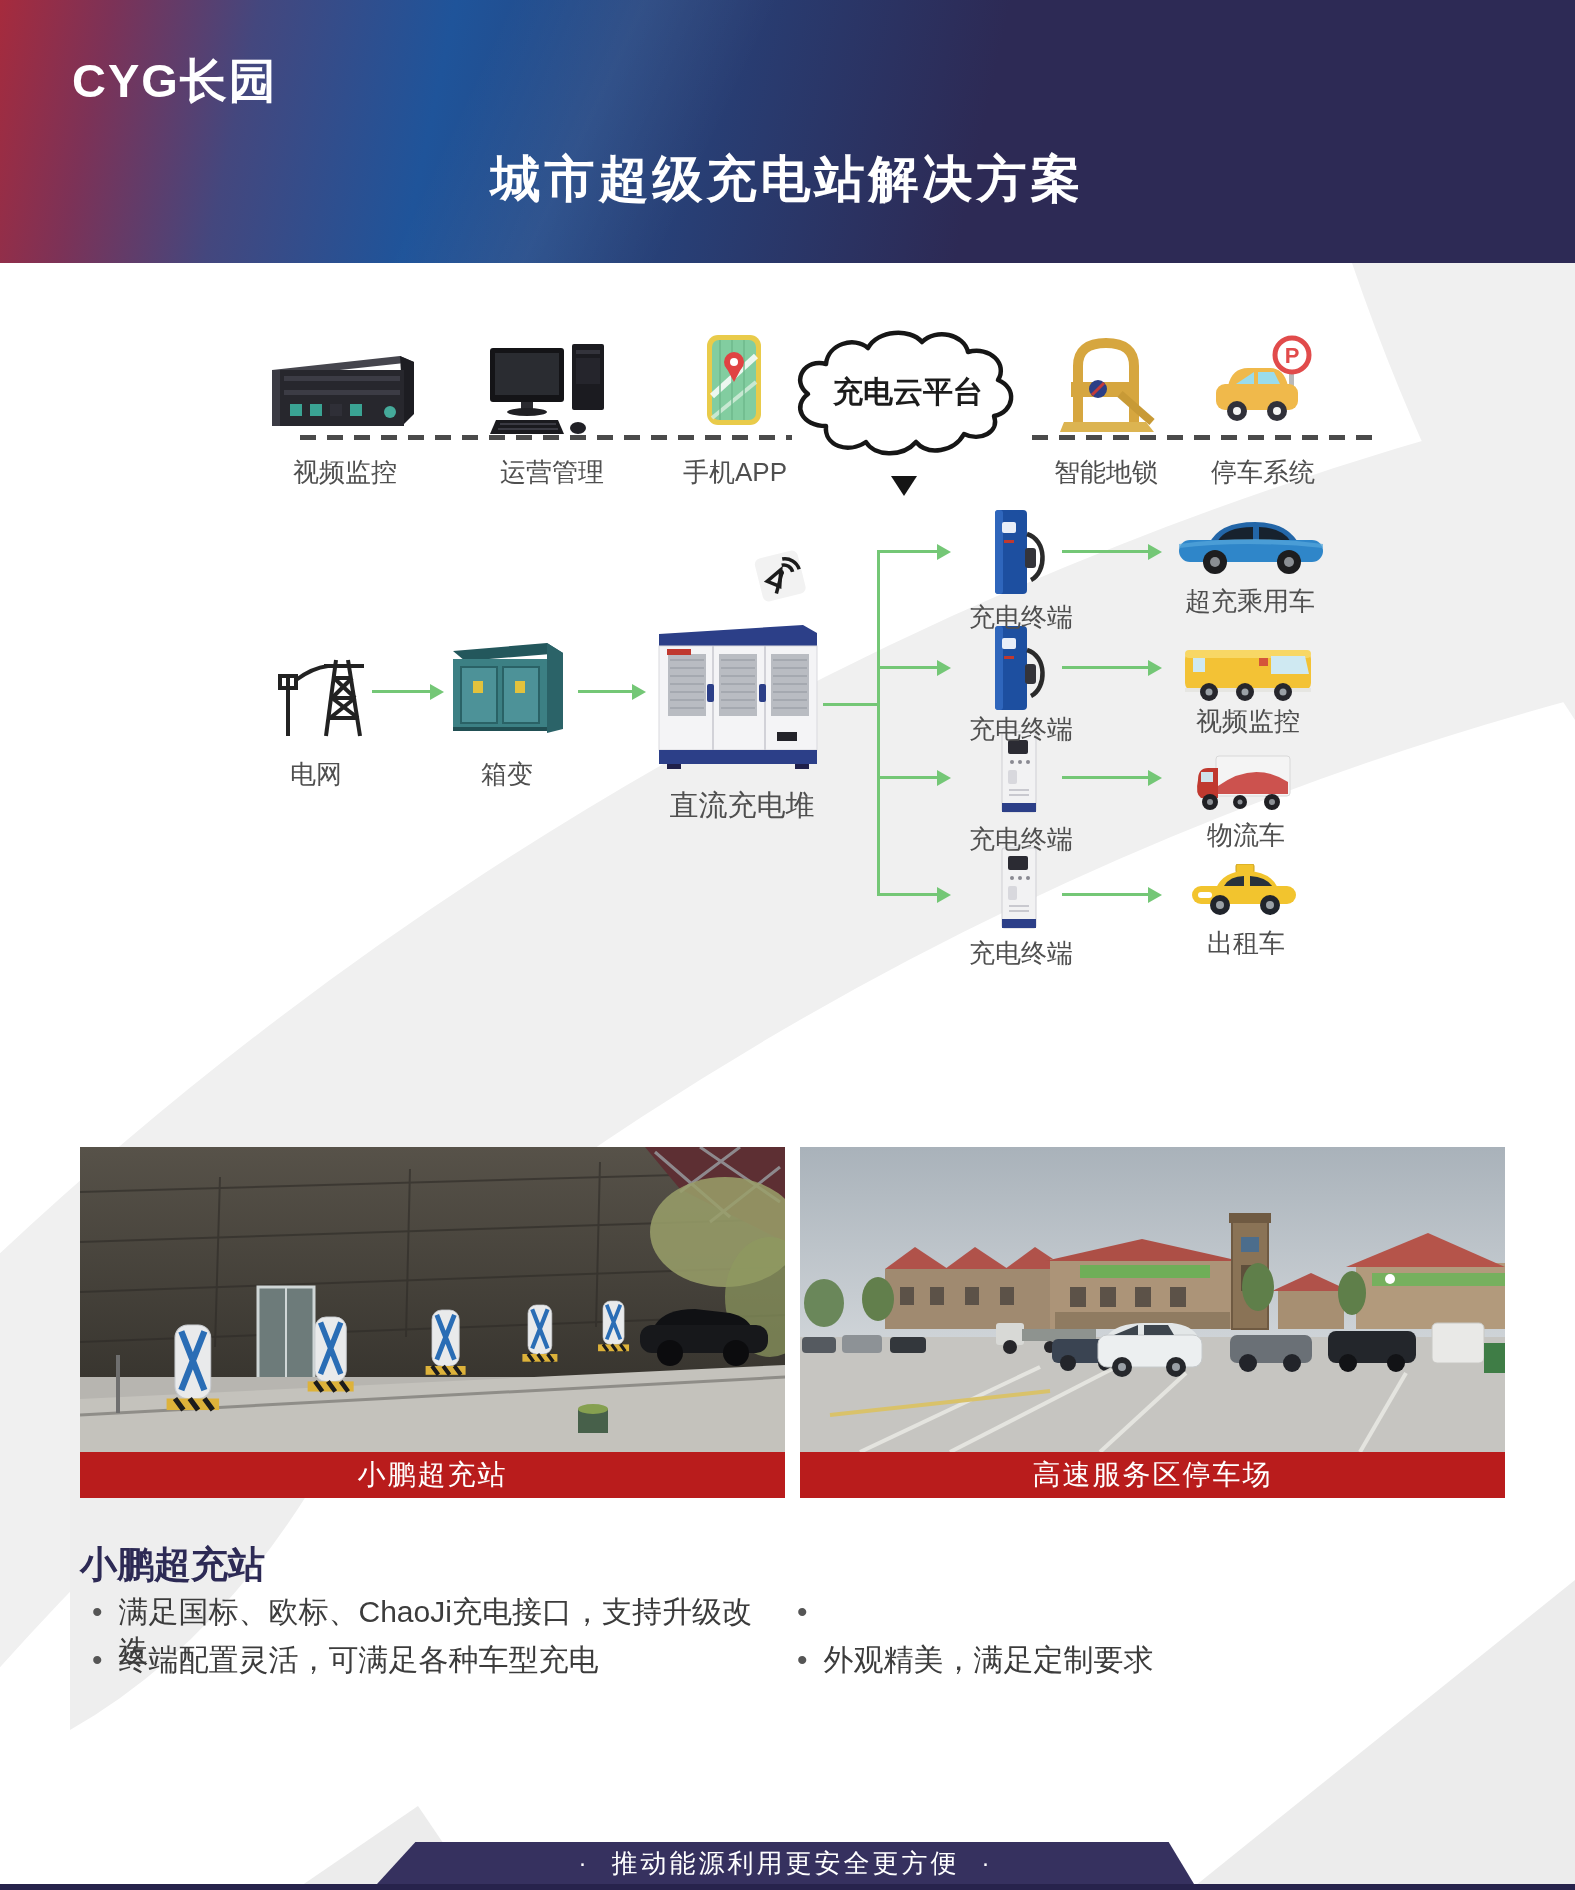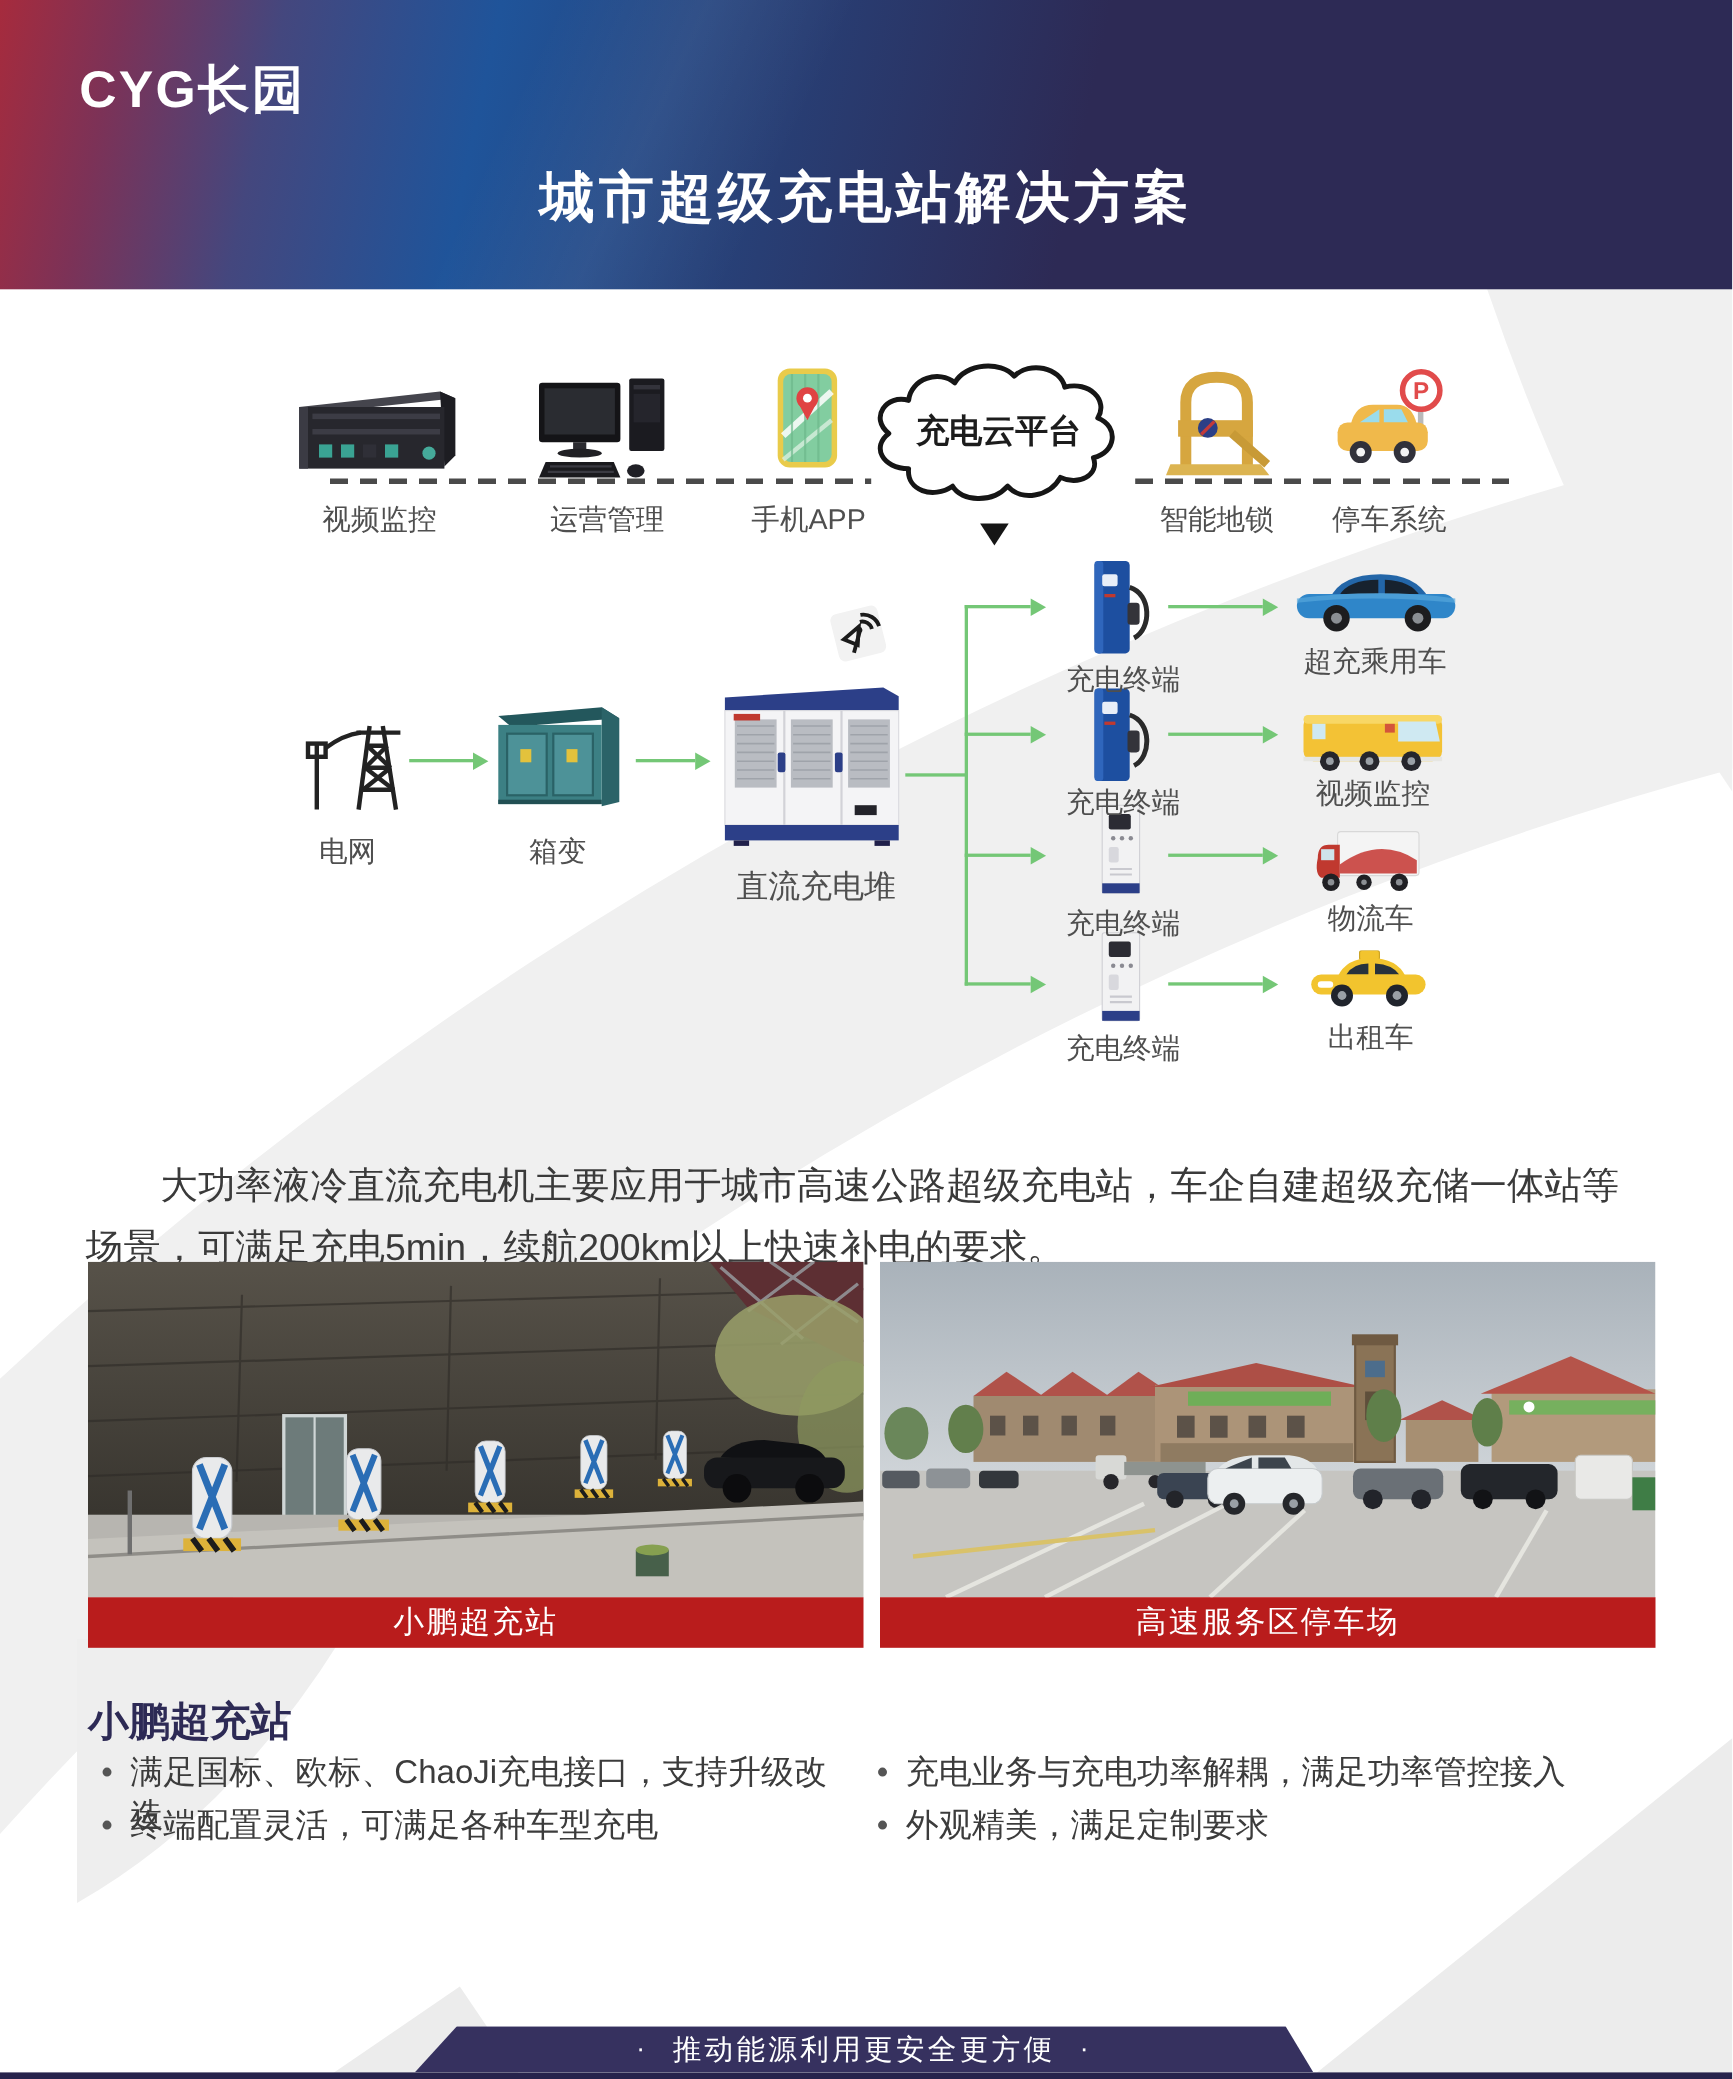"大功率液冷直流充电机主要应用于城市高速公路超级充电站，车企自建超级充储一体站等场" p.content { html: <p>大功率液冷直流充电机主要应用于城市高速公路超级充电站，车企自建超级充储一体站等场景，可满足充电5min，续航200km以上快速补电的要求。</p> -> none }
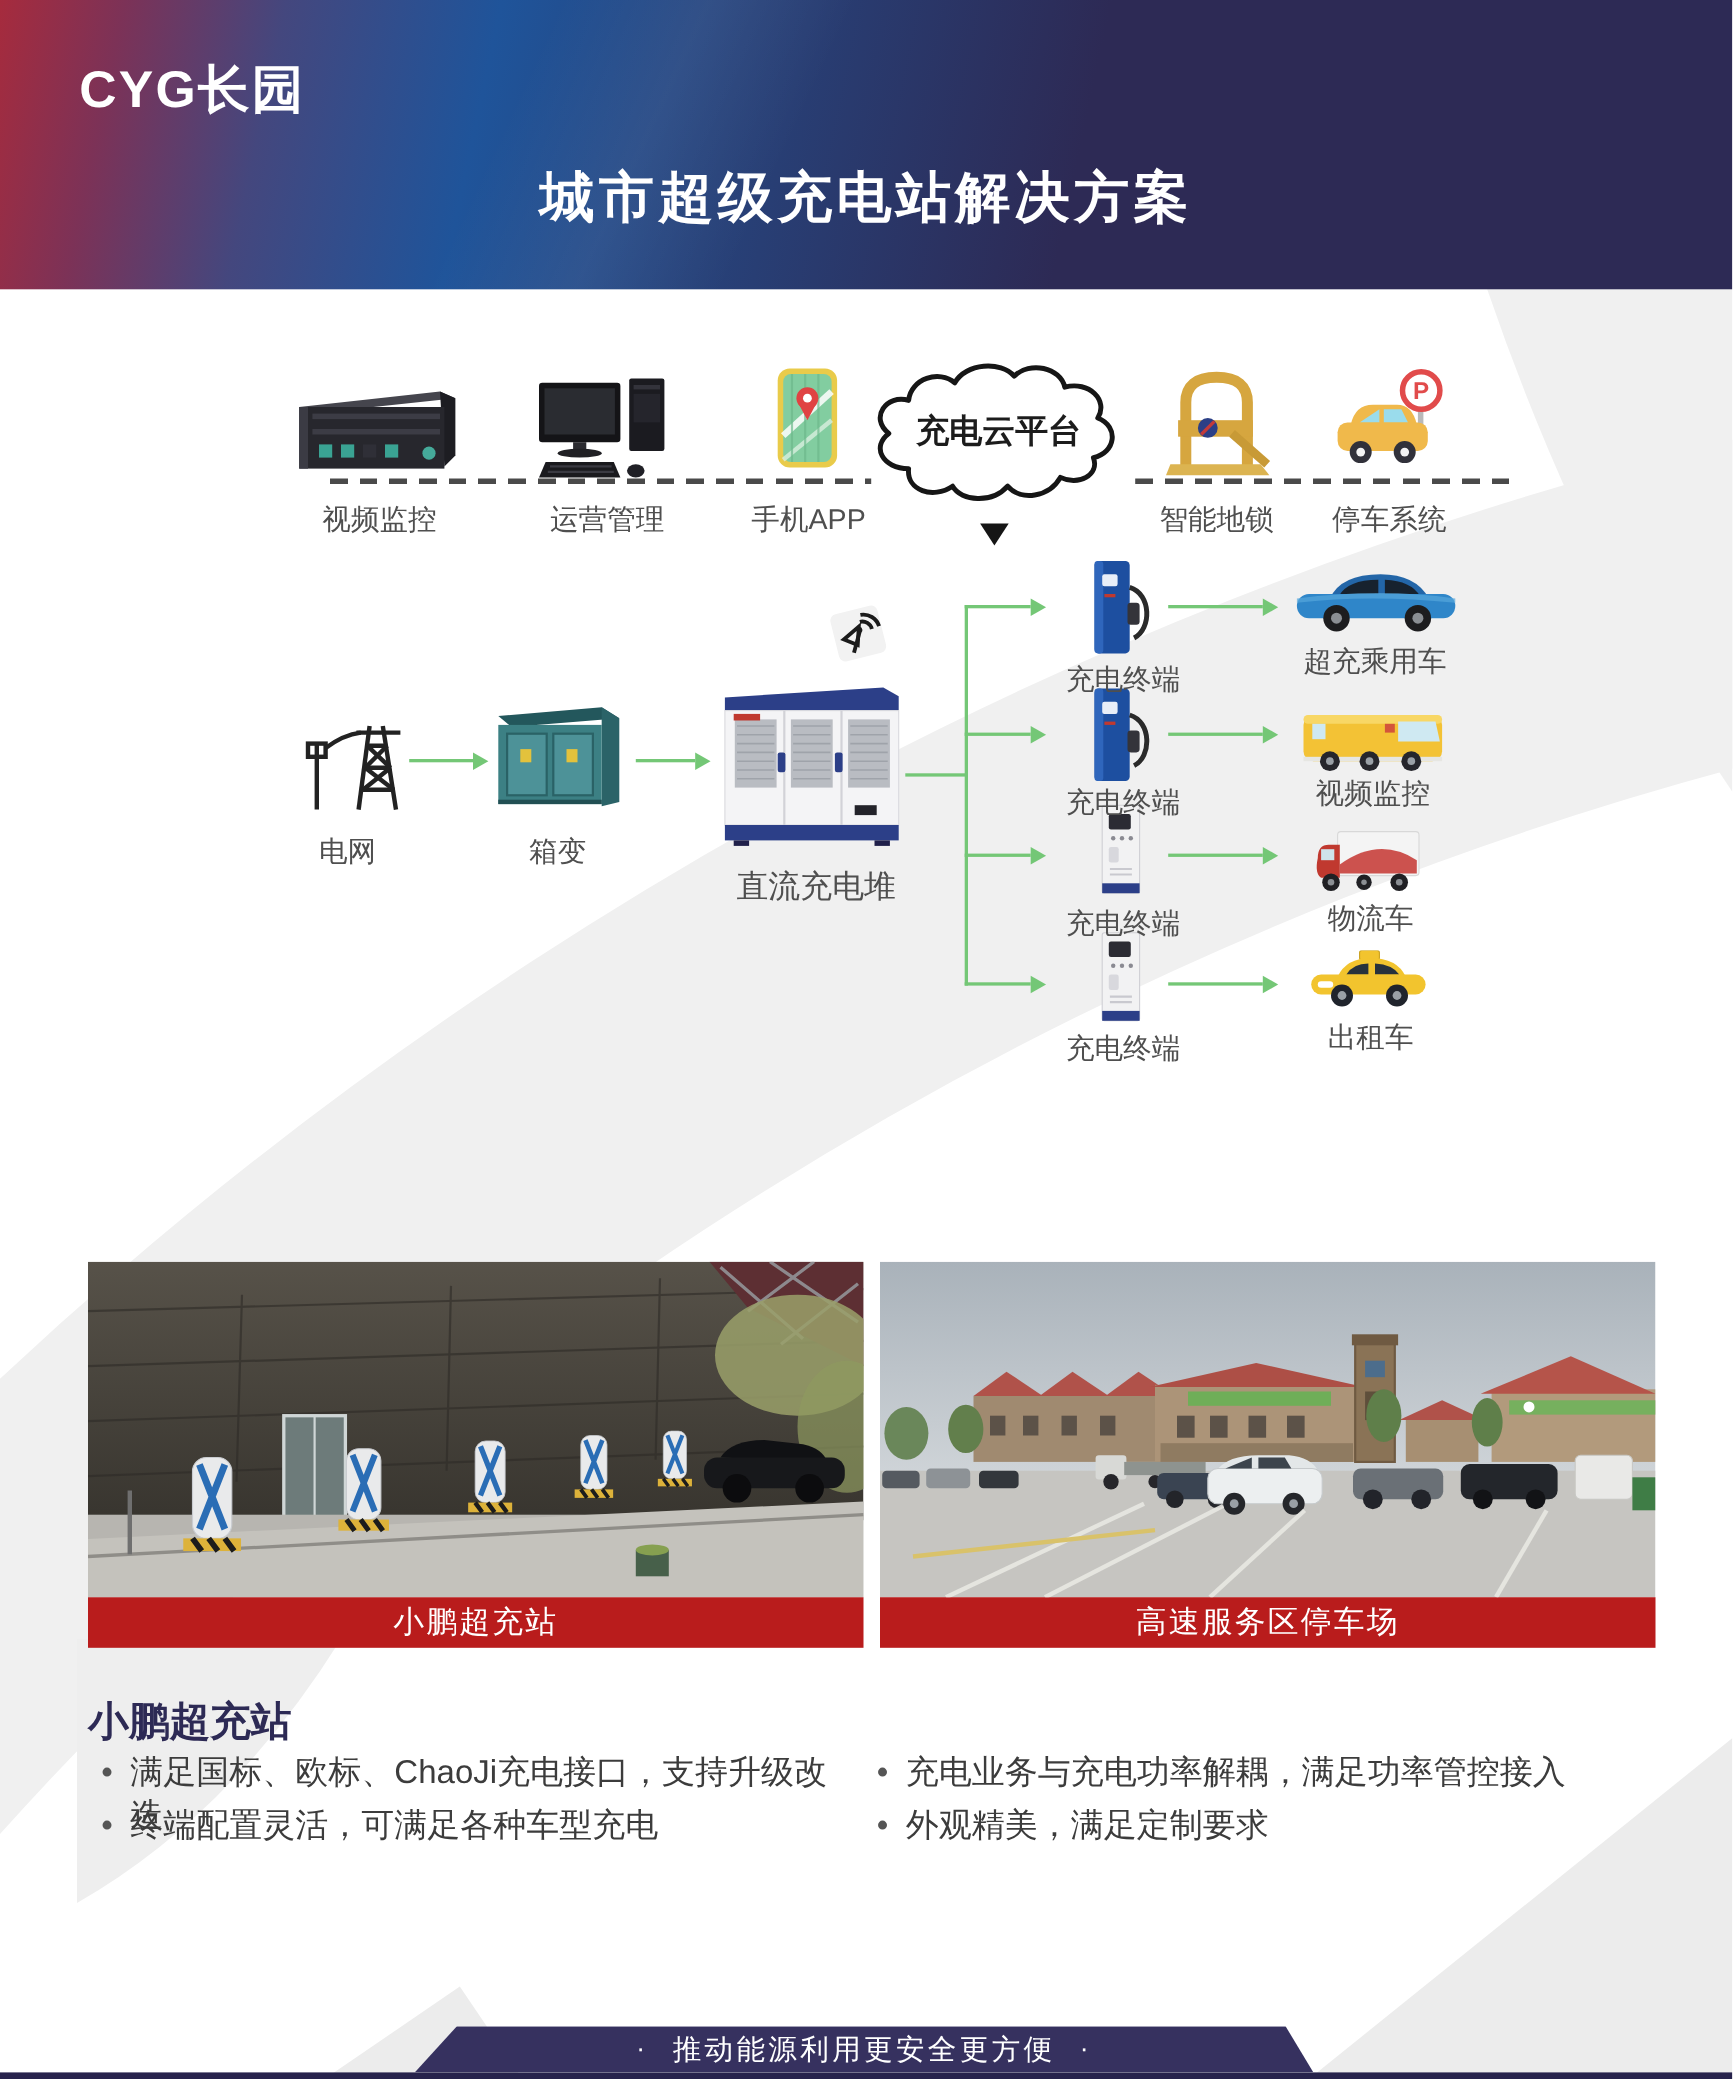"充电业务与充电功率解耦，满足功率管控接入" span.txt { html: <span>充电业务与充电功率解耦，满足功率管控接入</span> -> none }
